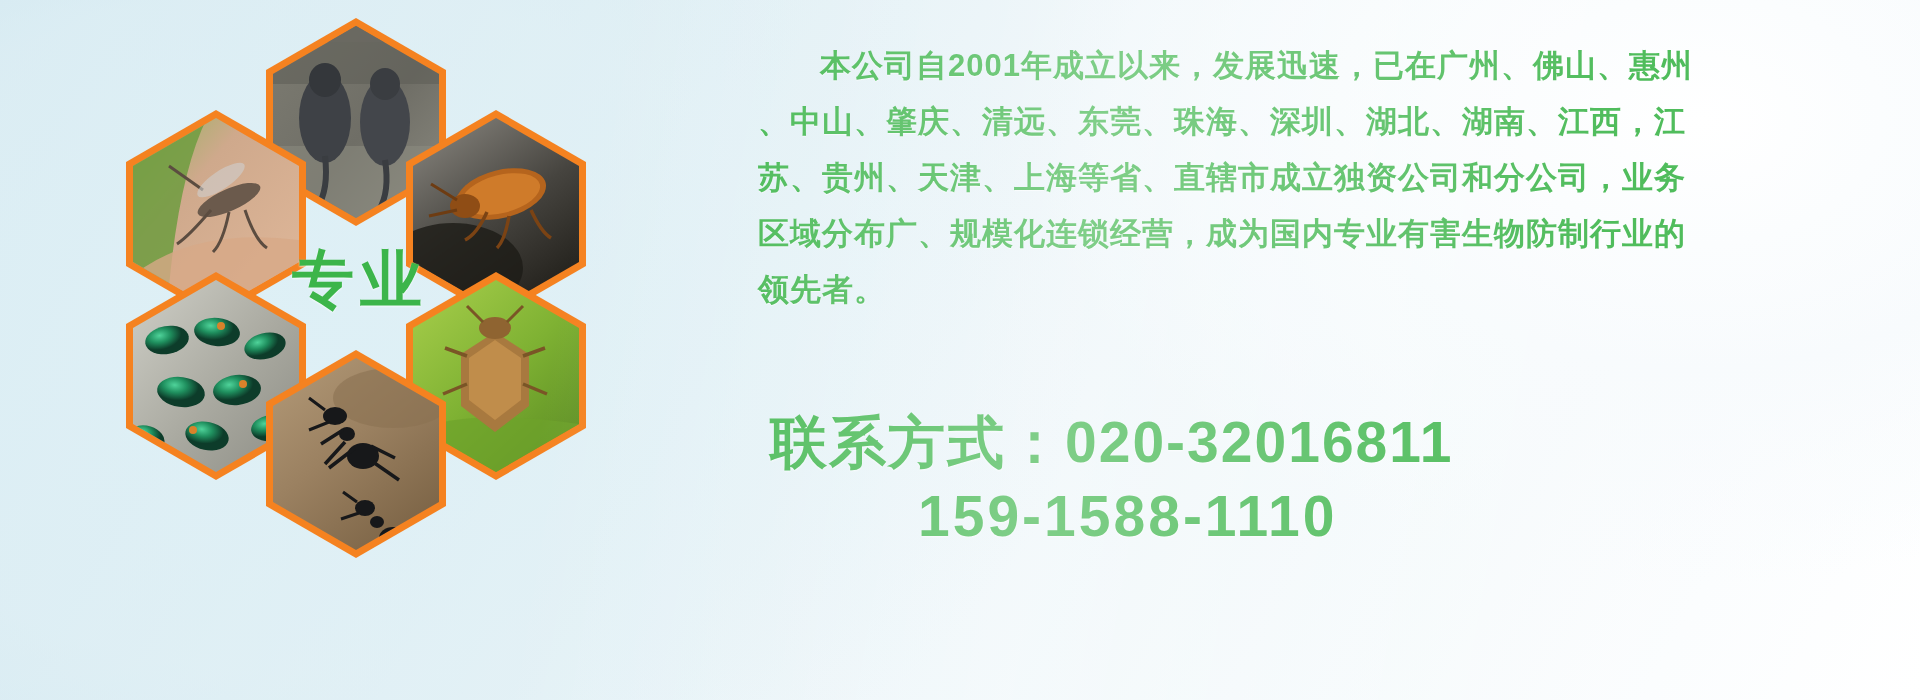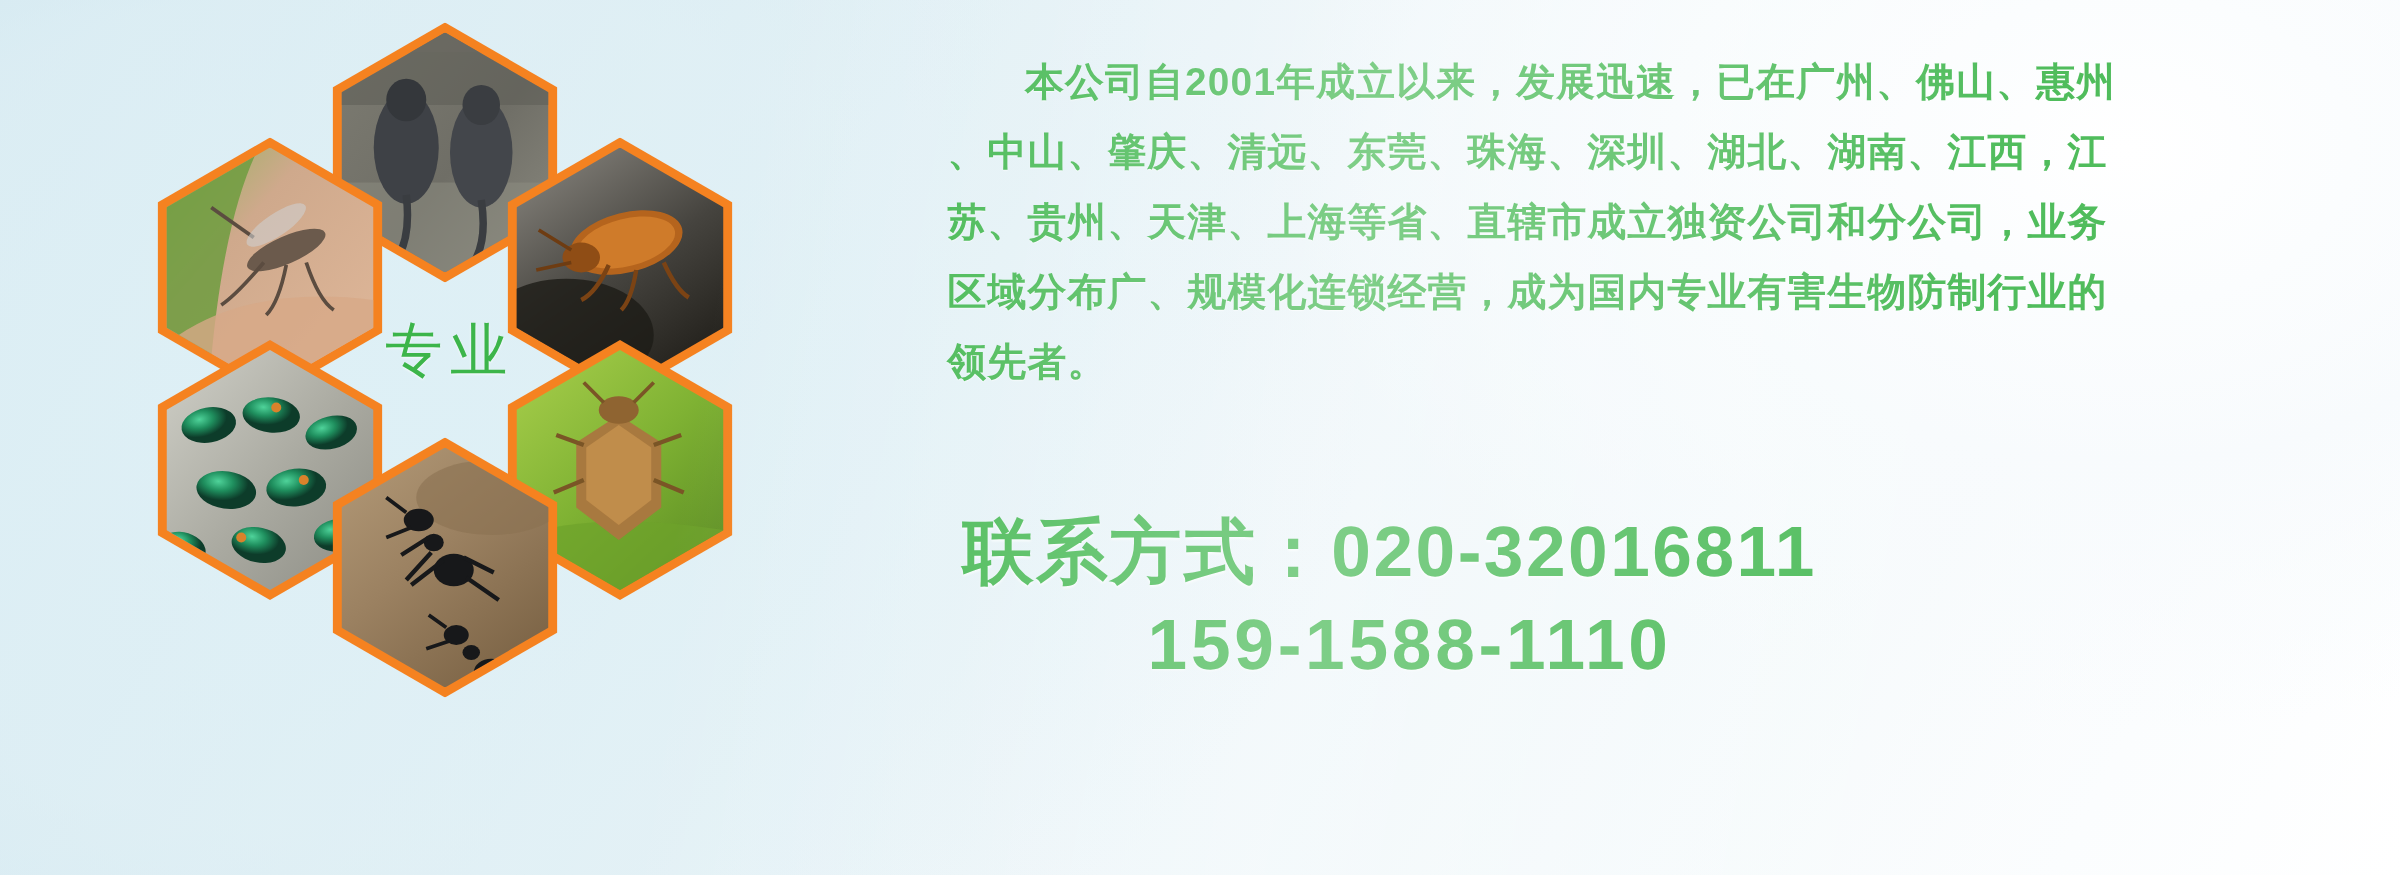"专业" .hex-label { font-size: 46px -> 62px; font-weight: normal -> bold }
